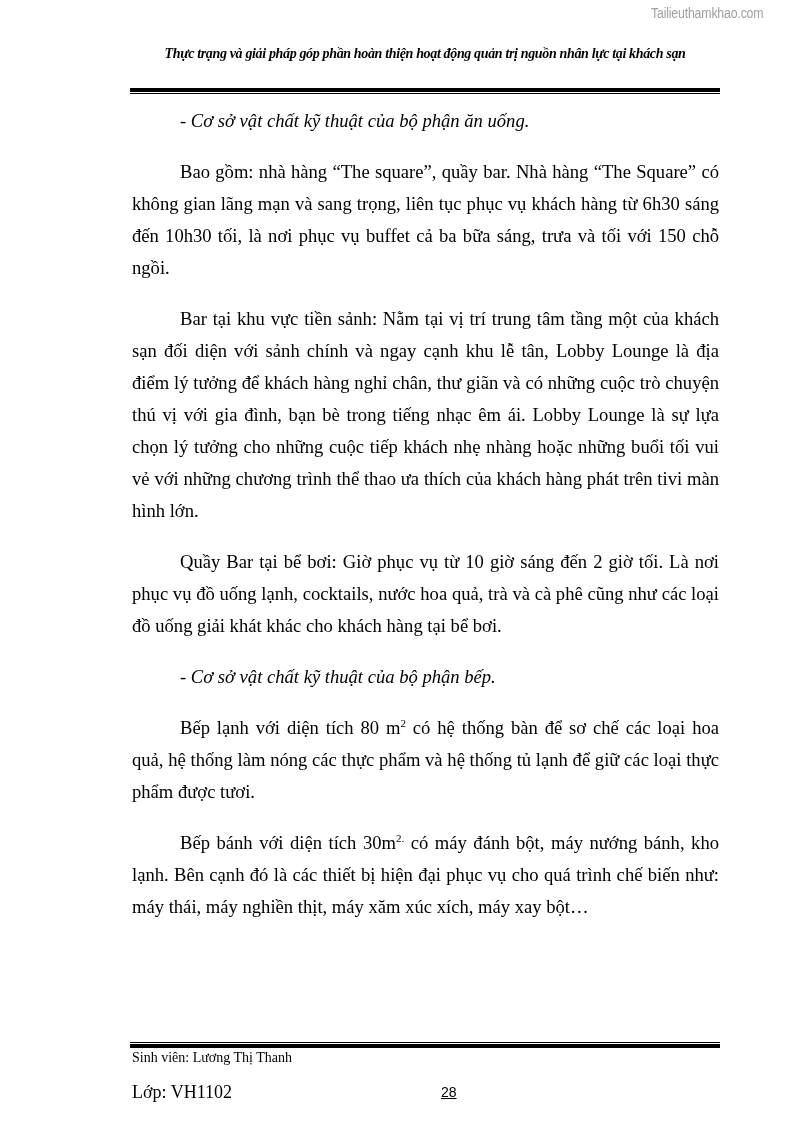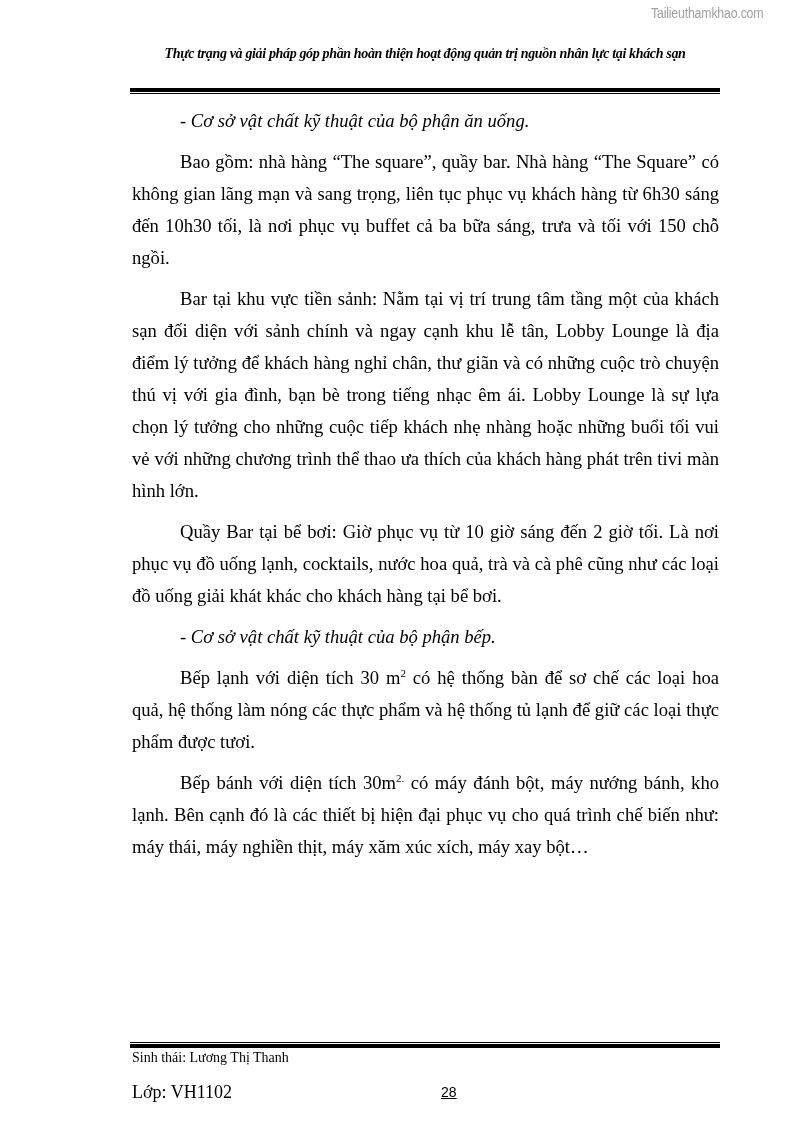"Bao gồm: nhà hàng “The" .content p { margin-top: 9px -> 19px }
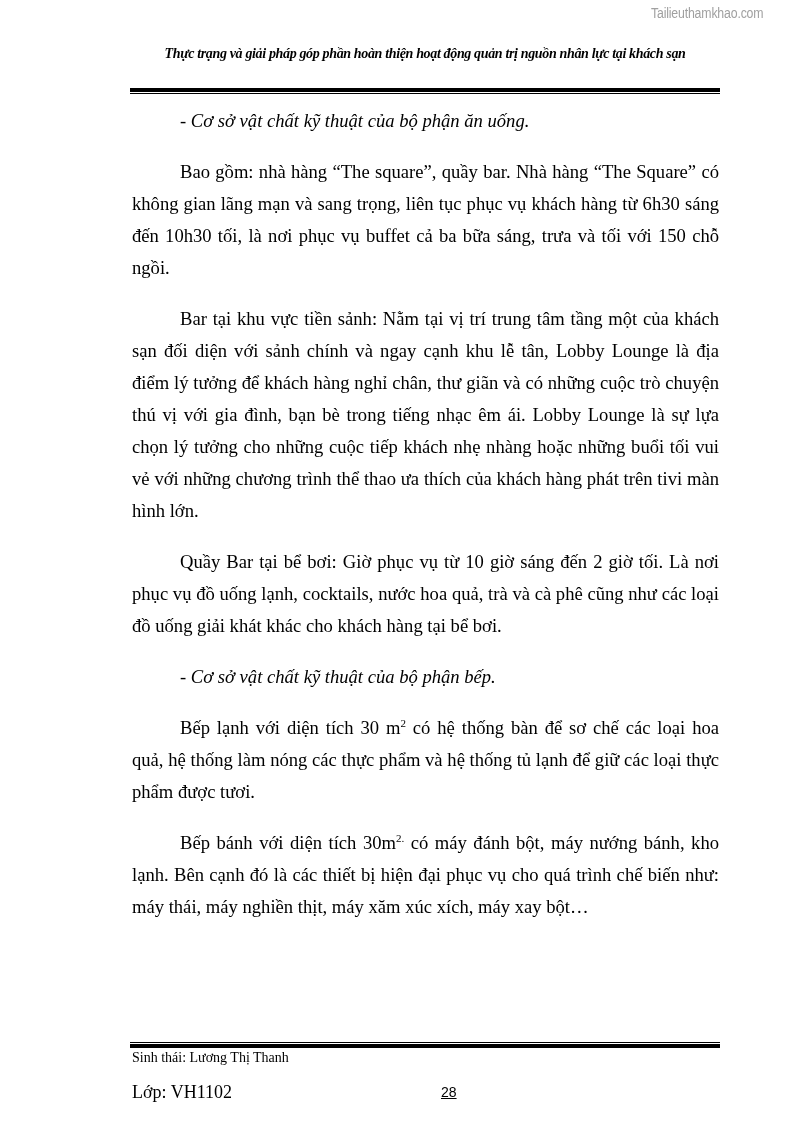"Bếp lạnh với diện tích" span { text: 30 -> 80 }
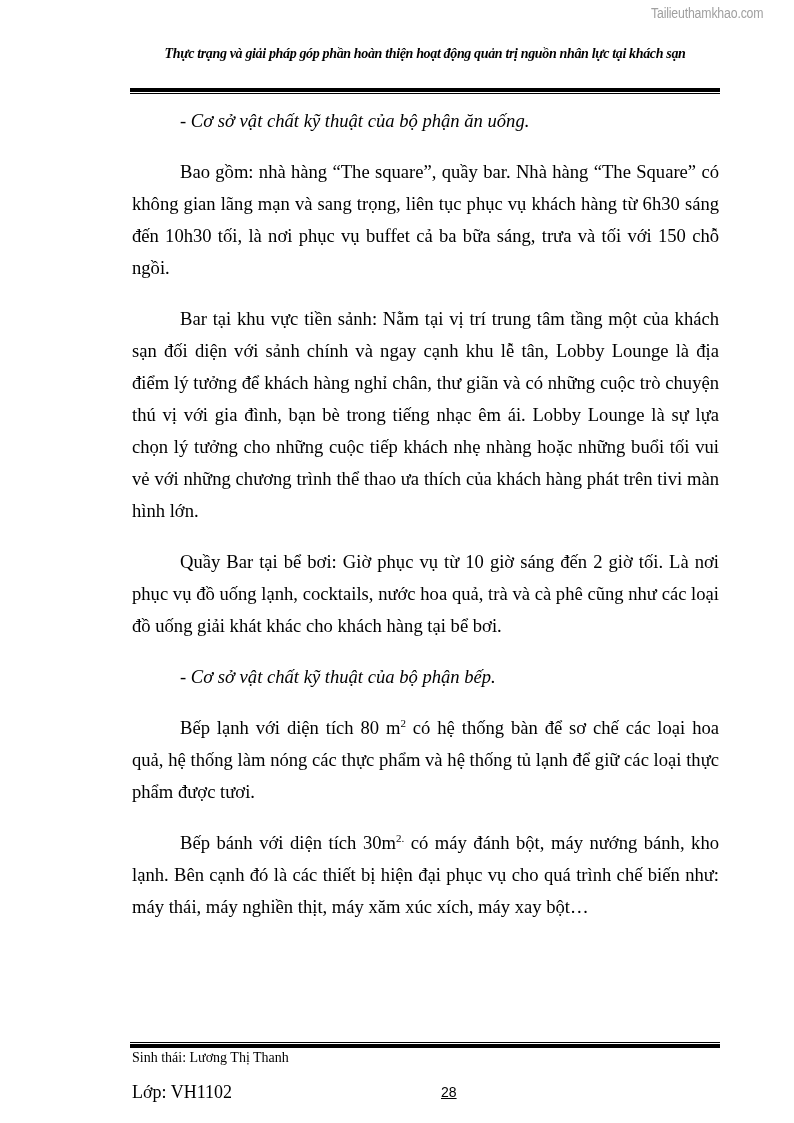"Sinh thái: Lương Thị Thanh" div.footer-student { text: thái -> viên }
